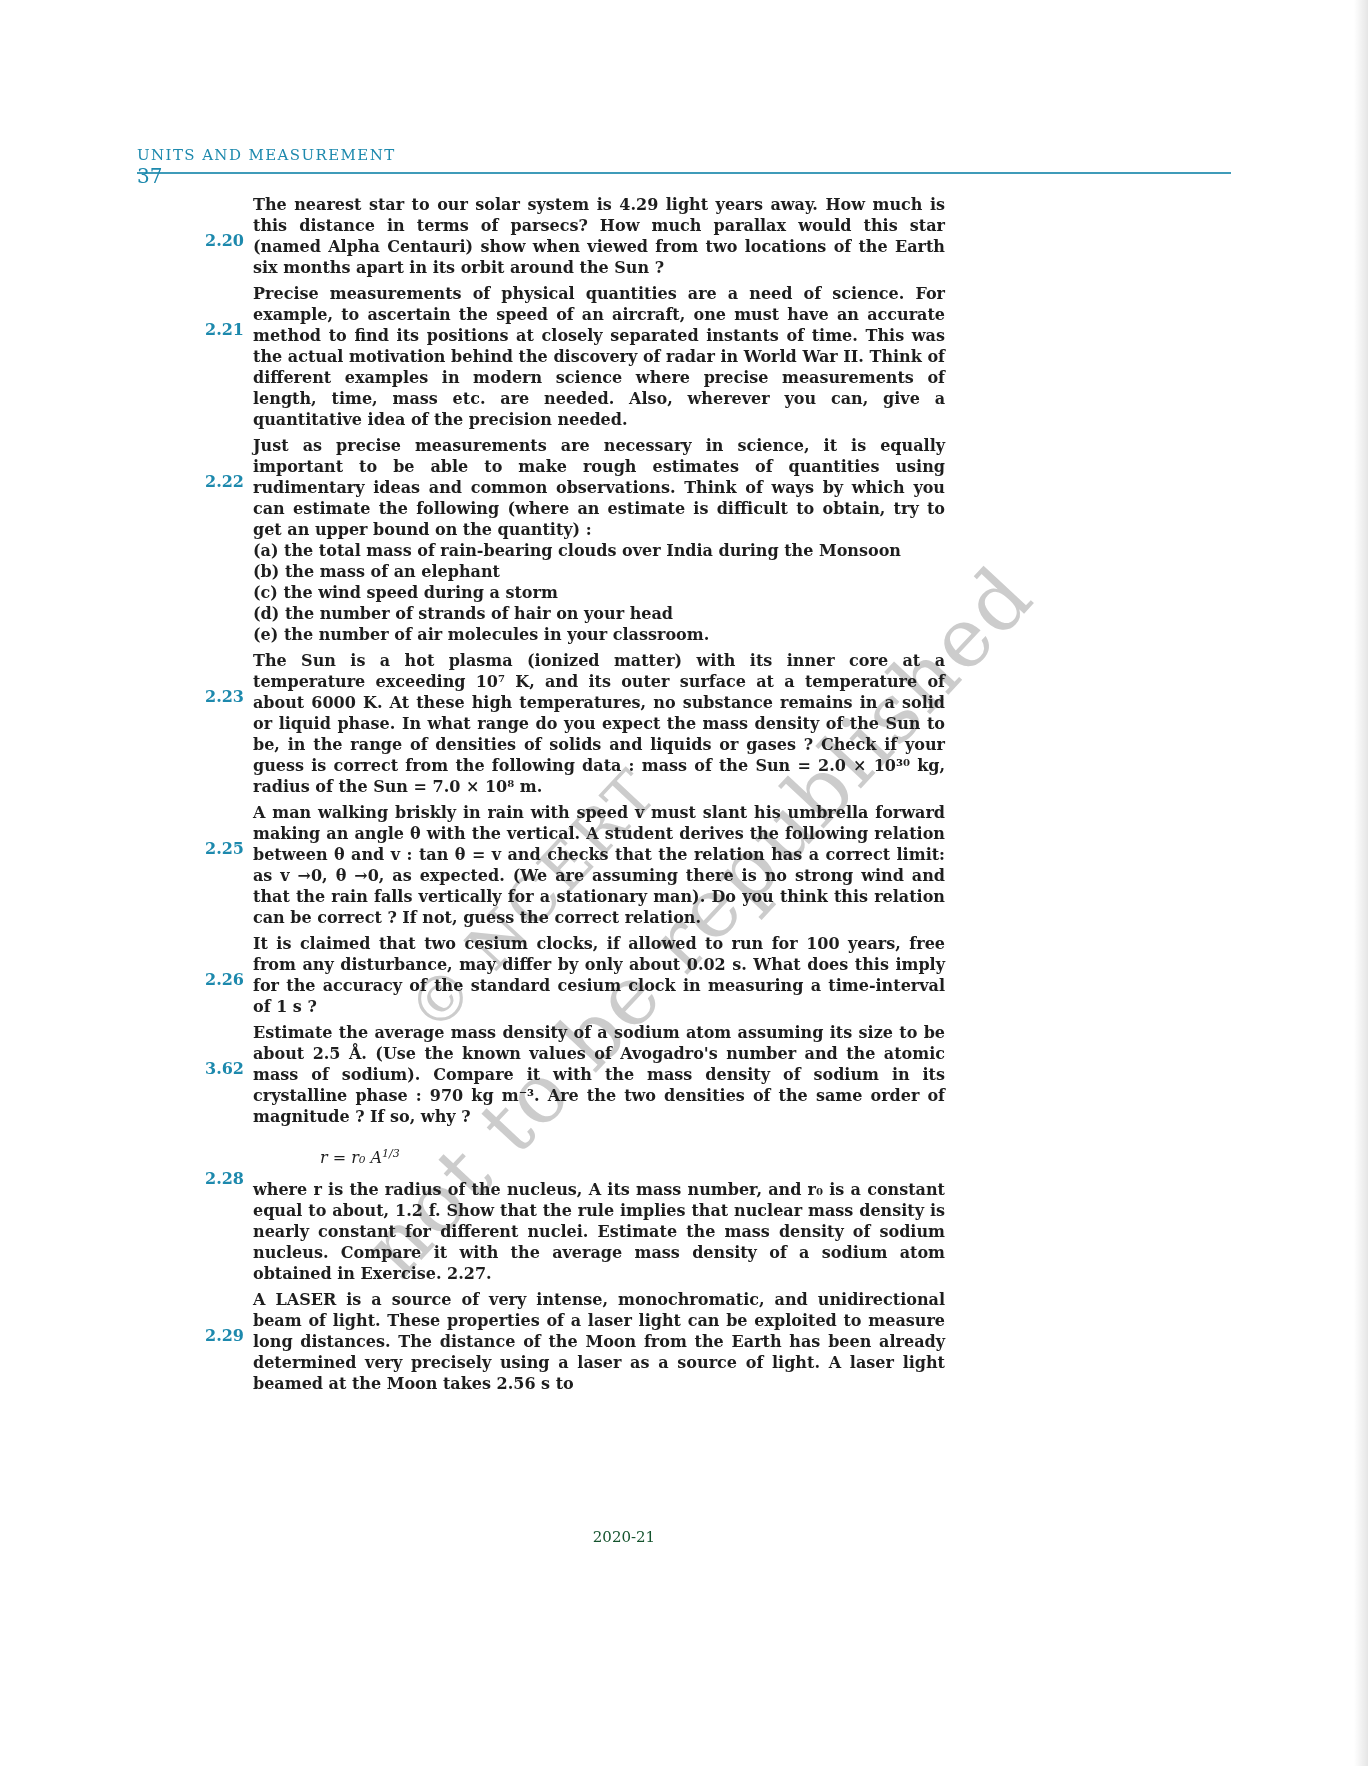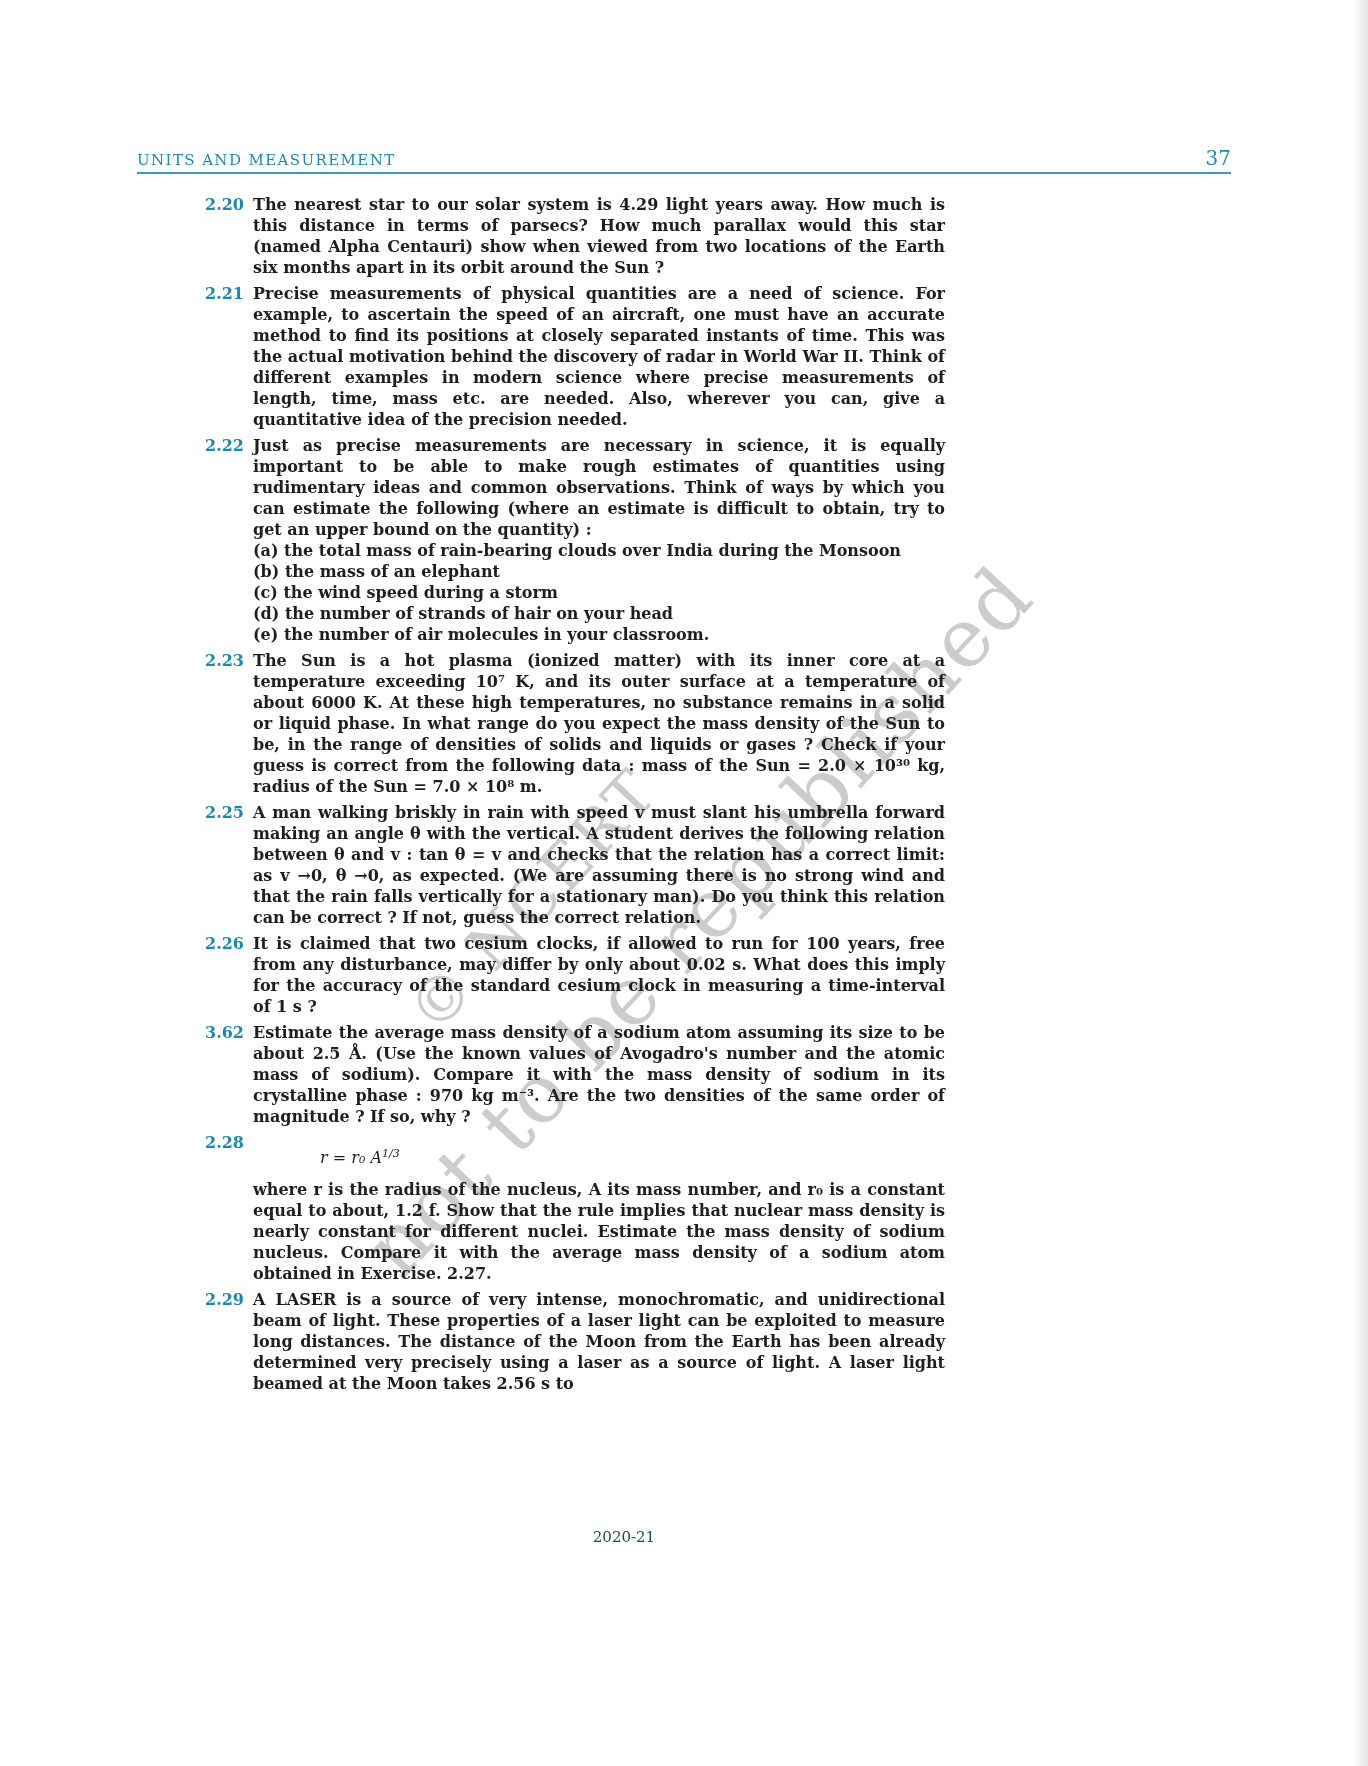"UNITS AND MEASUREMENT" .page-header { flex-direction: none -> column }
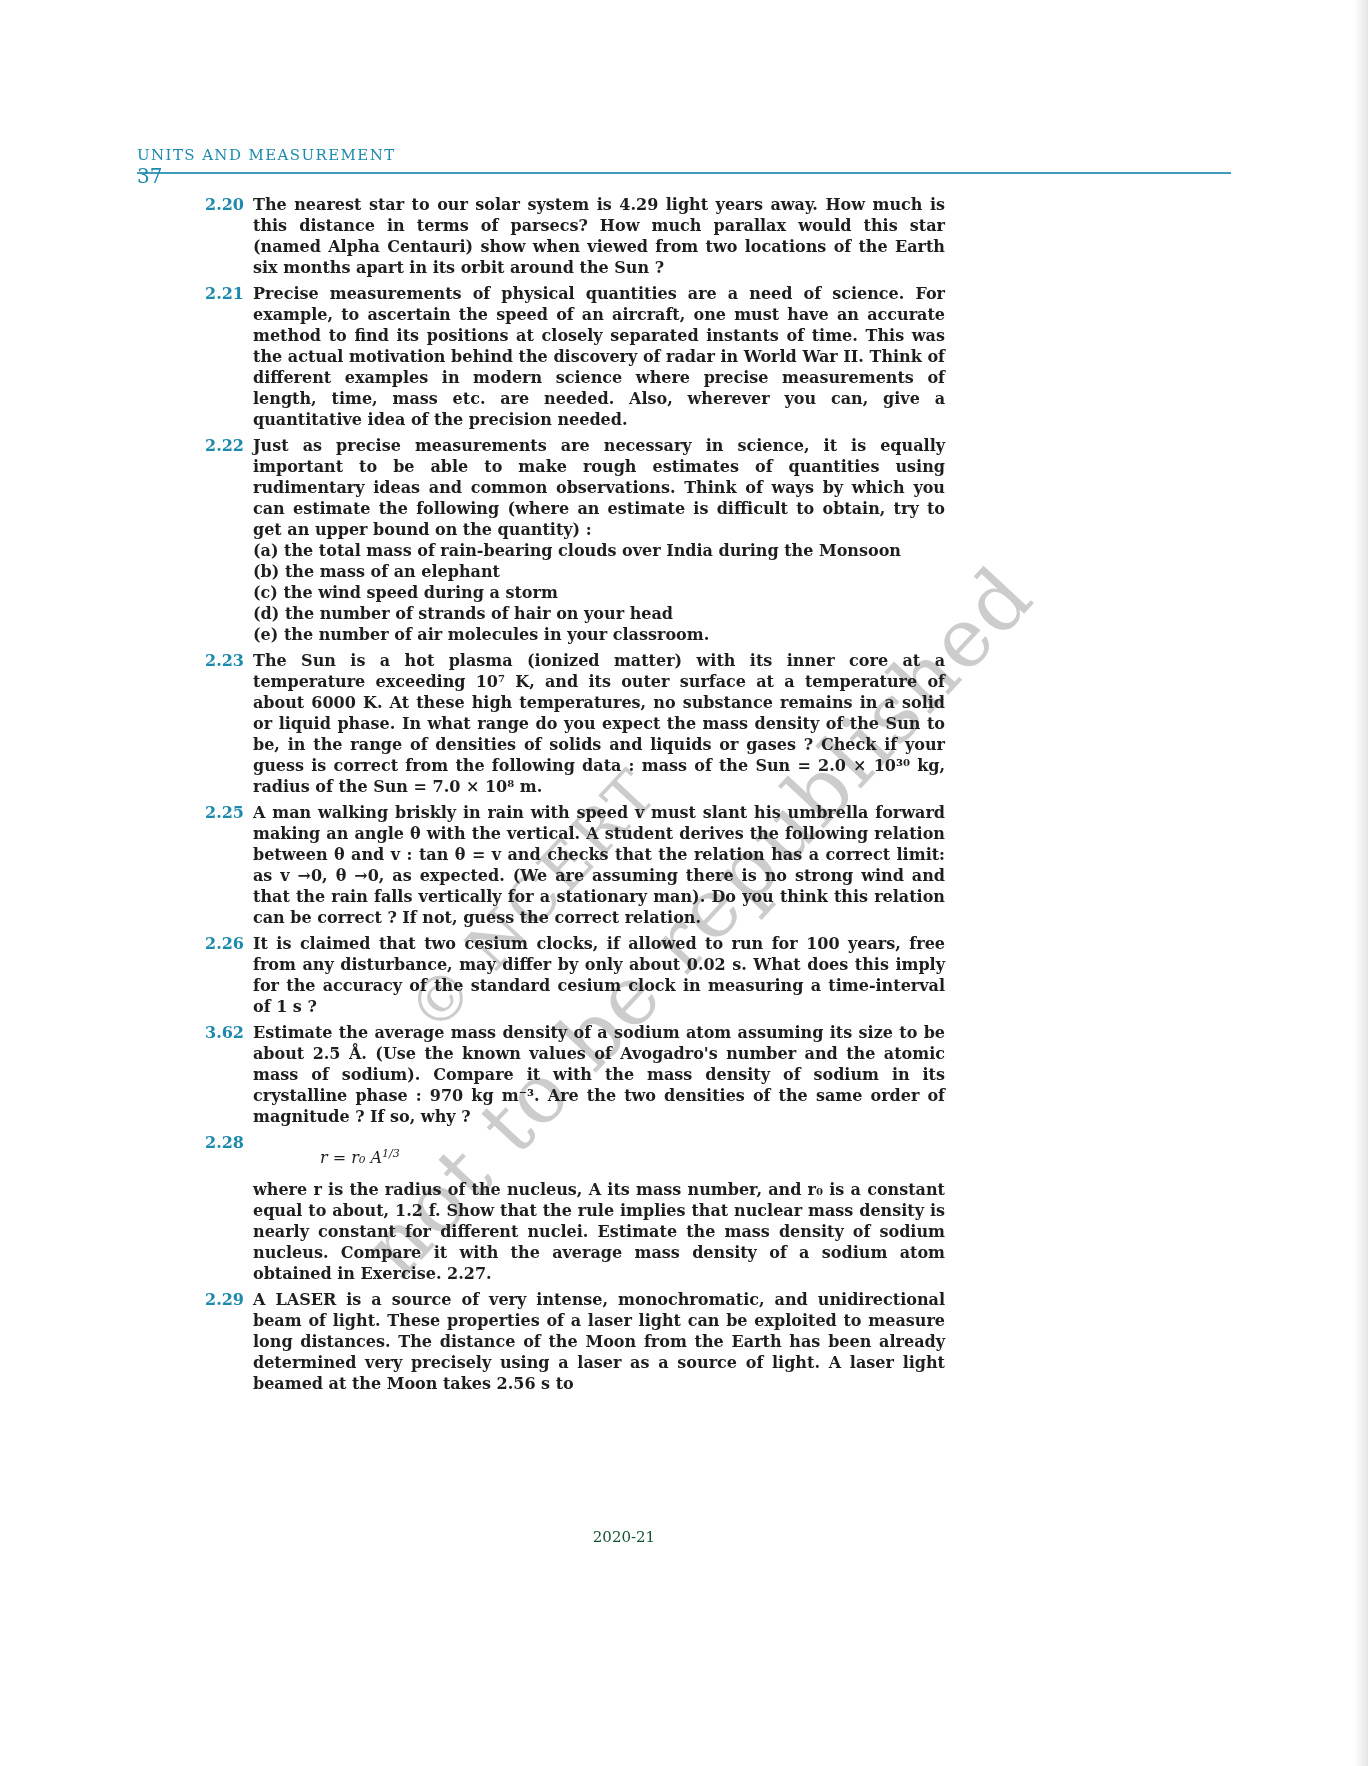"2.20" .exercise .num { margin-top: none -> 36px }
